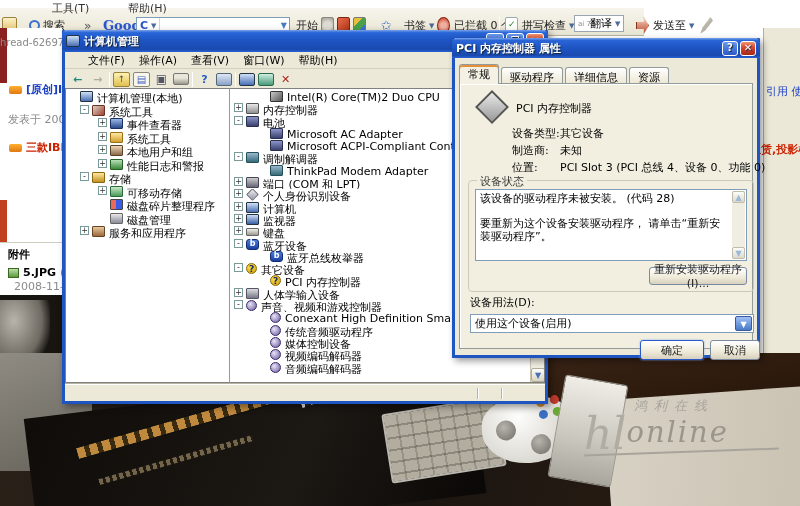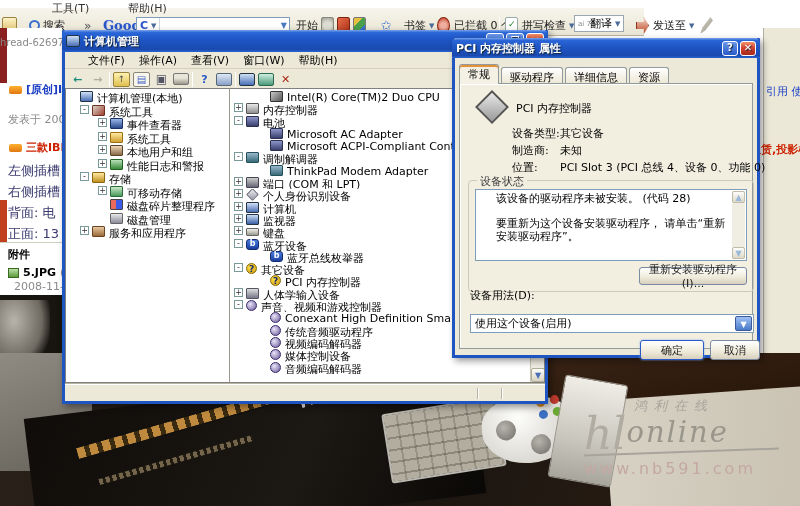"左侧插槽" div.abs { html: <div> <div>左侧插槽</div> <div>右侧插槽</div> <div>背面: 电</div> <div>正面: 13</div> </div> -> none }
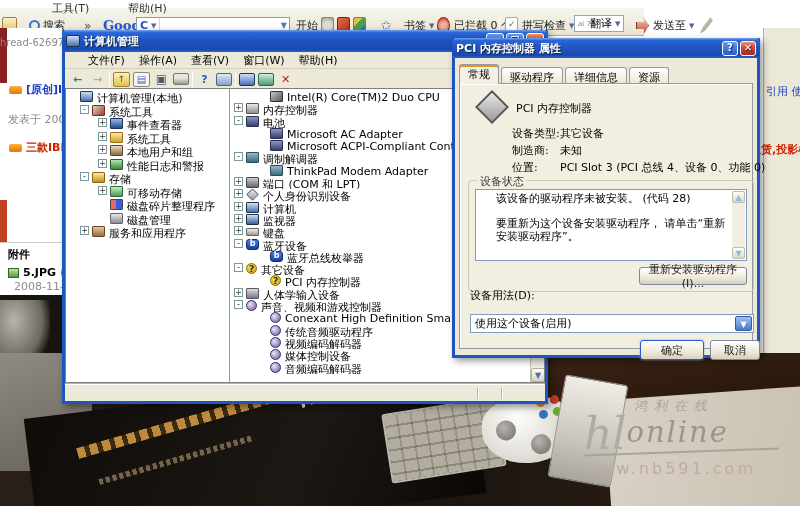"该设备的驱动程序未被安装。 (代码 28)" .statustext { padding: 2px 16px 2px 20px -> 2px 16px 2px 4px }
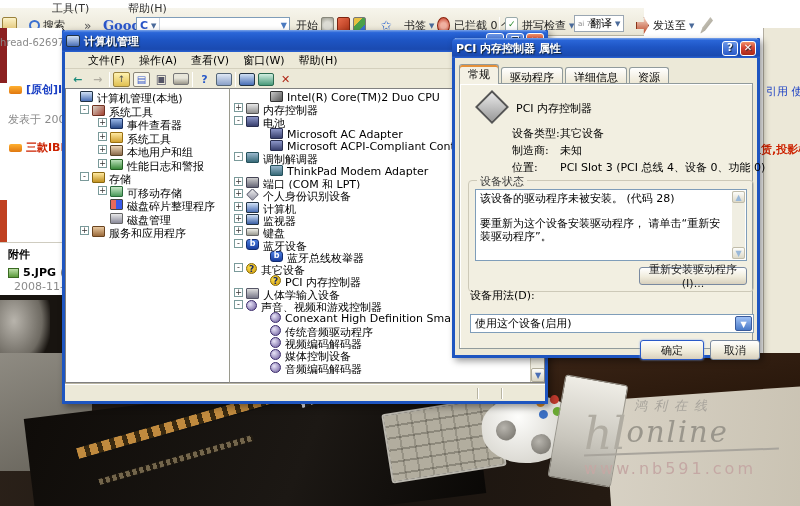"重新安装驱动程序(I)..." div.xpbtn { width: 108px -> 98px }
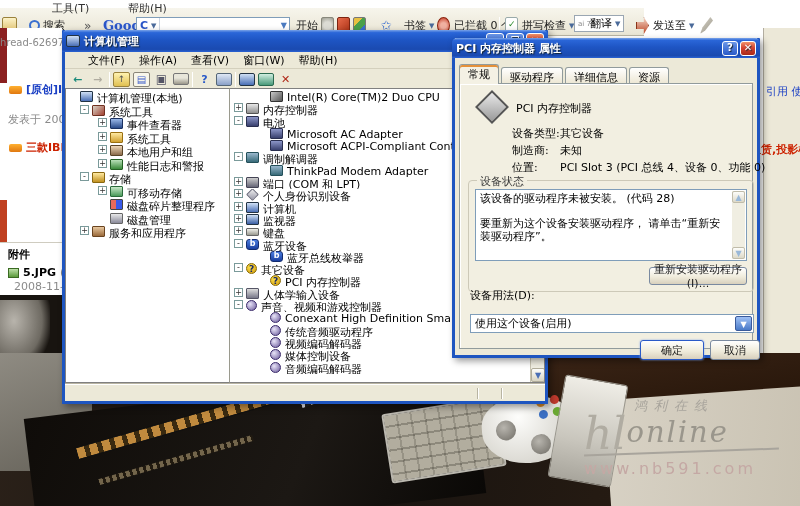"设备用法(D):" div.abs { top: 204px -> 211px }
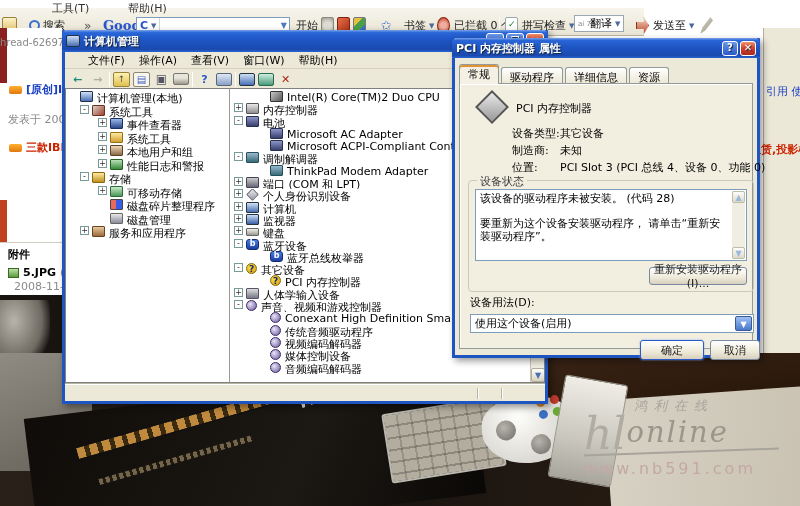"视频编码解码器" div.trow { order: before "媒体控制设备" -> after "媒体控制设备" }
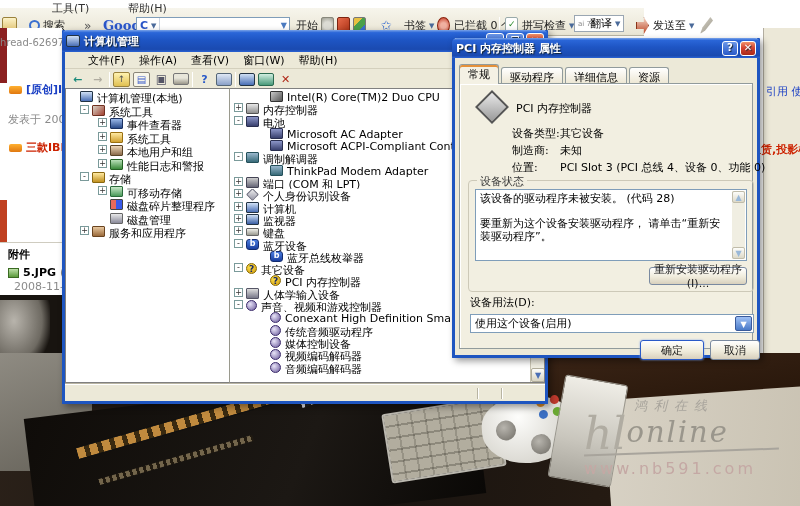"www.nb591.com" div.wm-url { html: <div>www.nb591.com</div> -> none }
